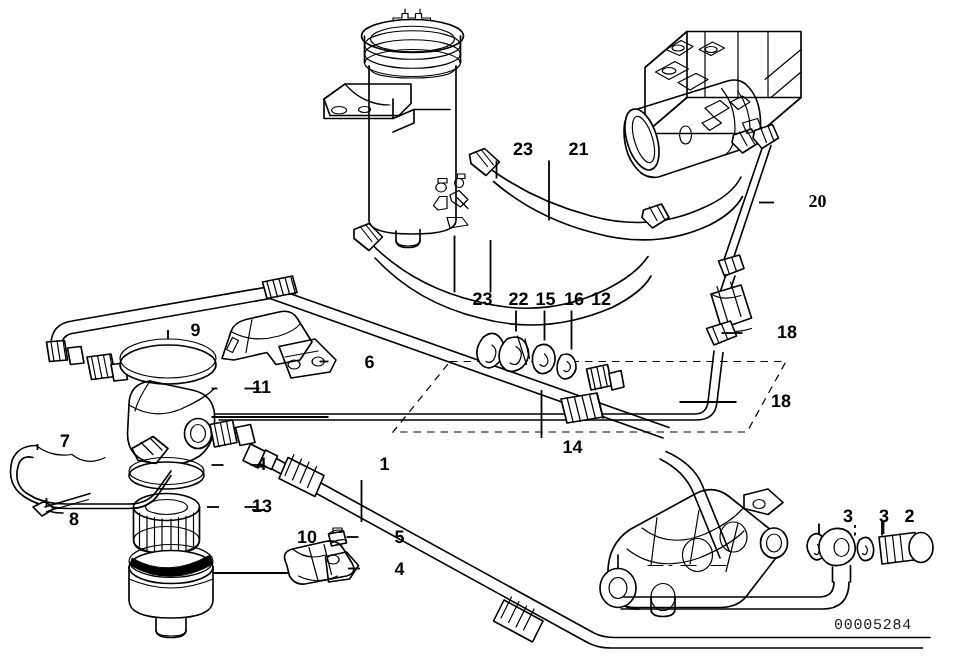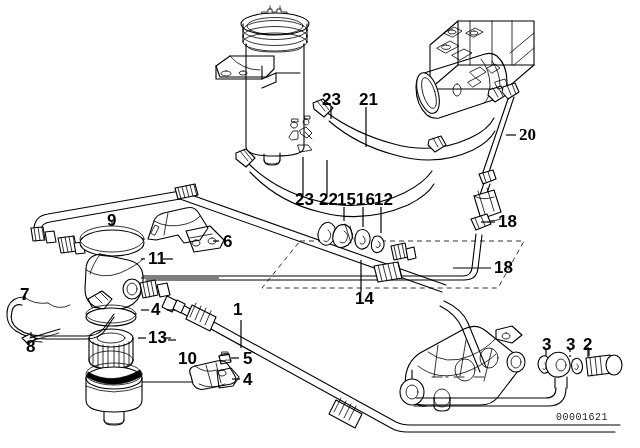"23" .callout { font-size: 17px -> 12px; margin-left: none -> 20px }
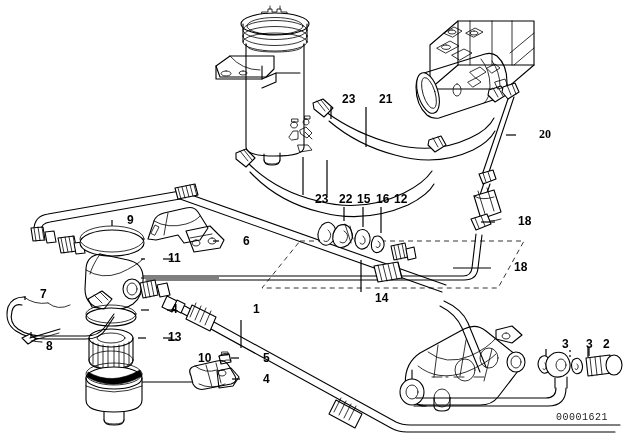"00001621" div { text: 00001621 -> 00005284 }
